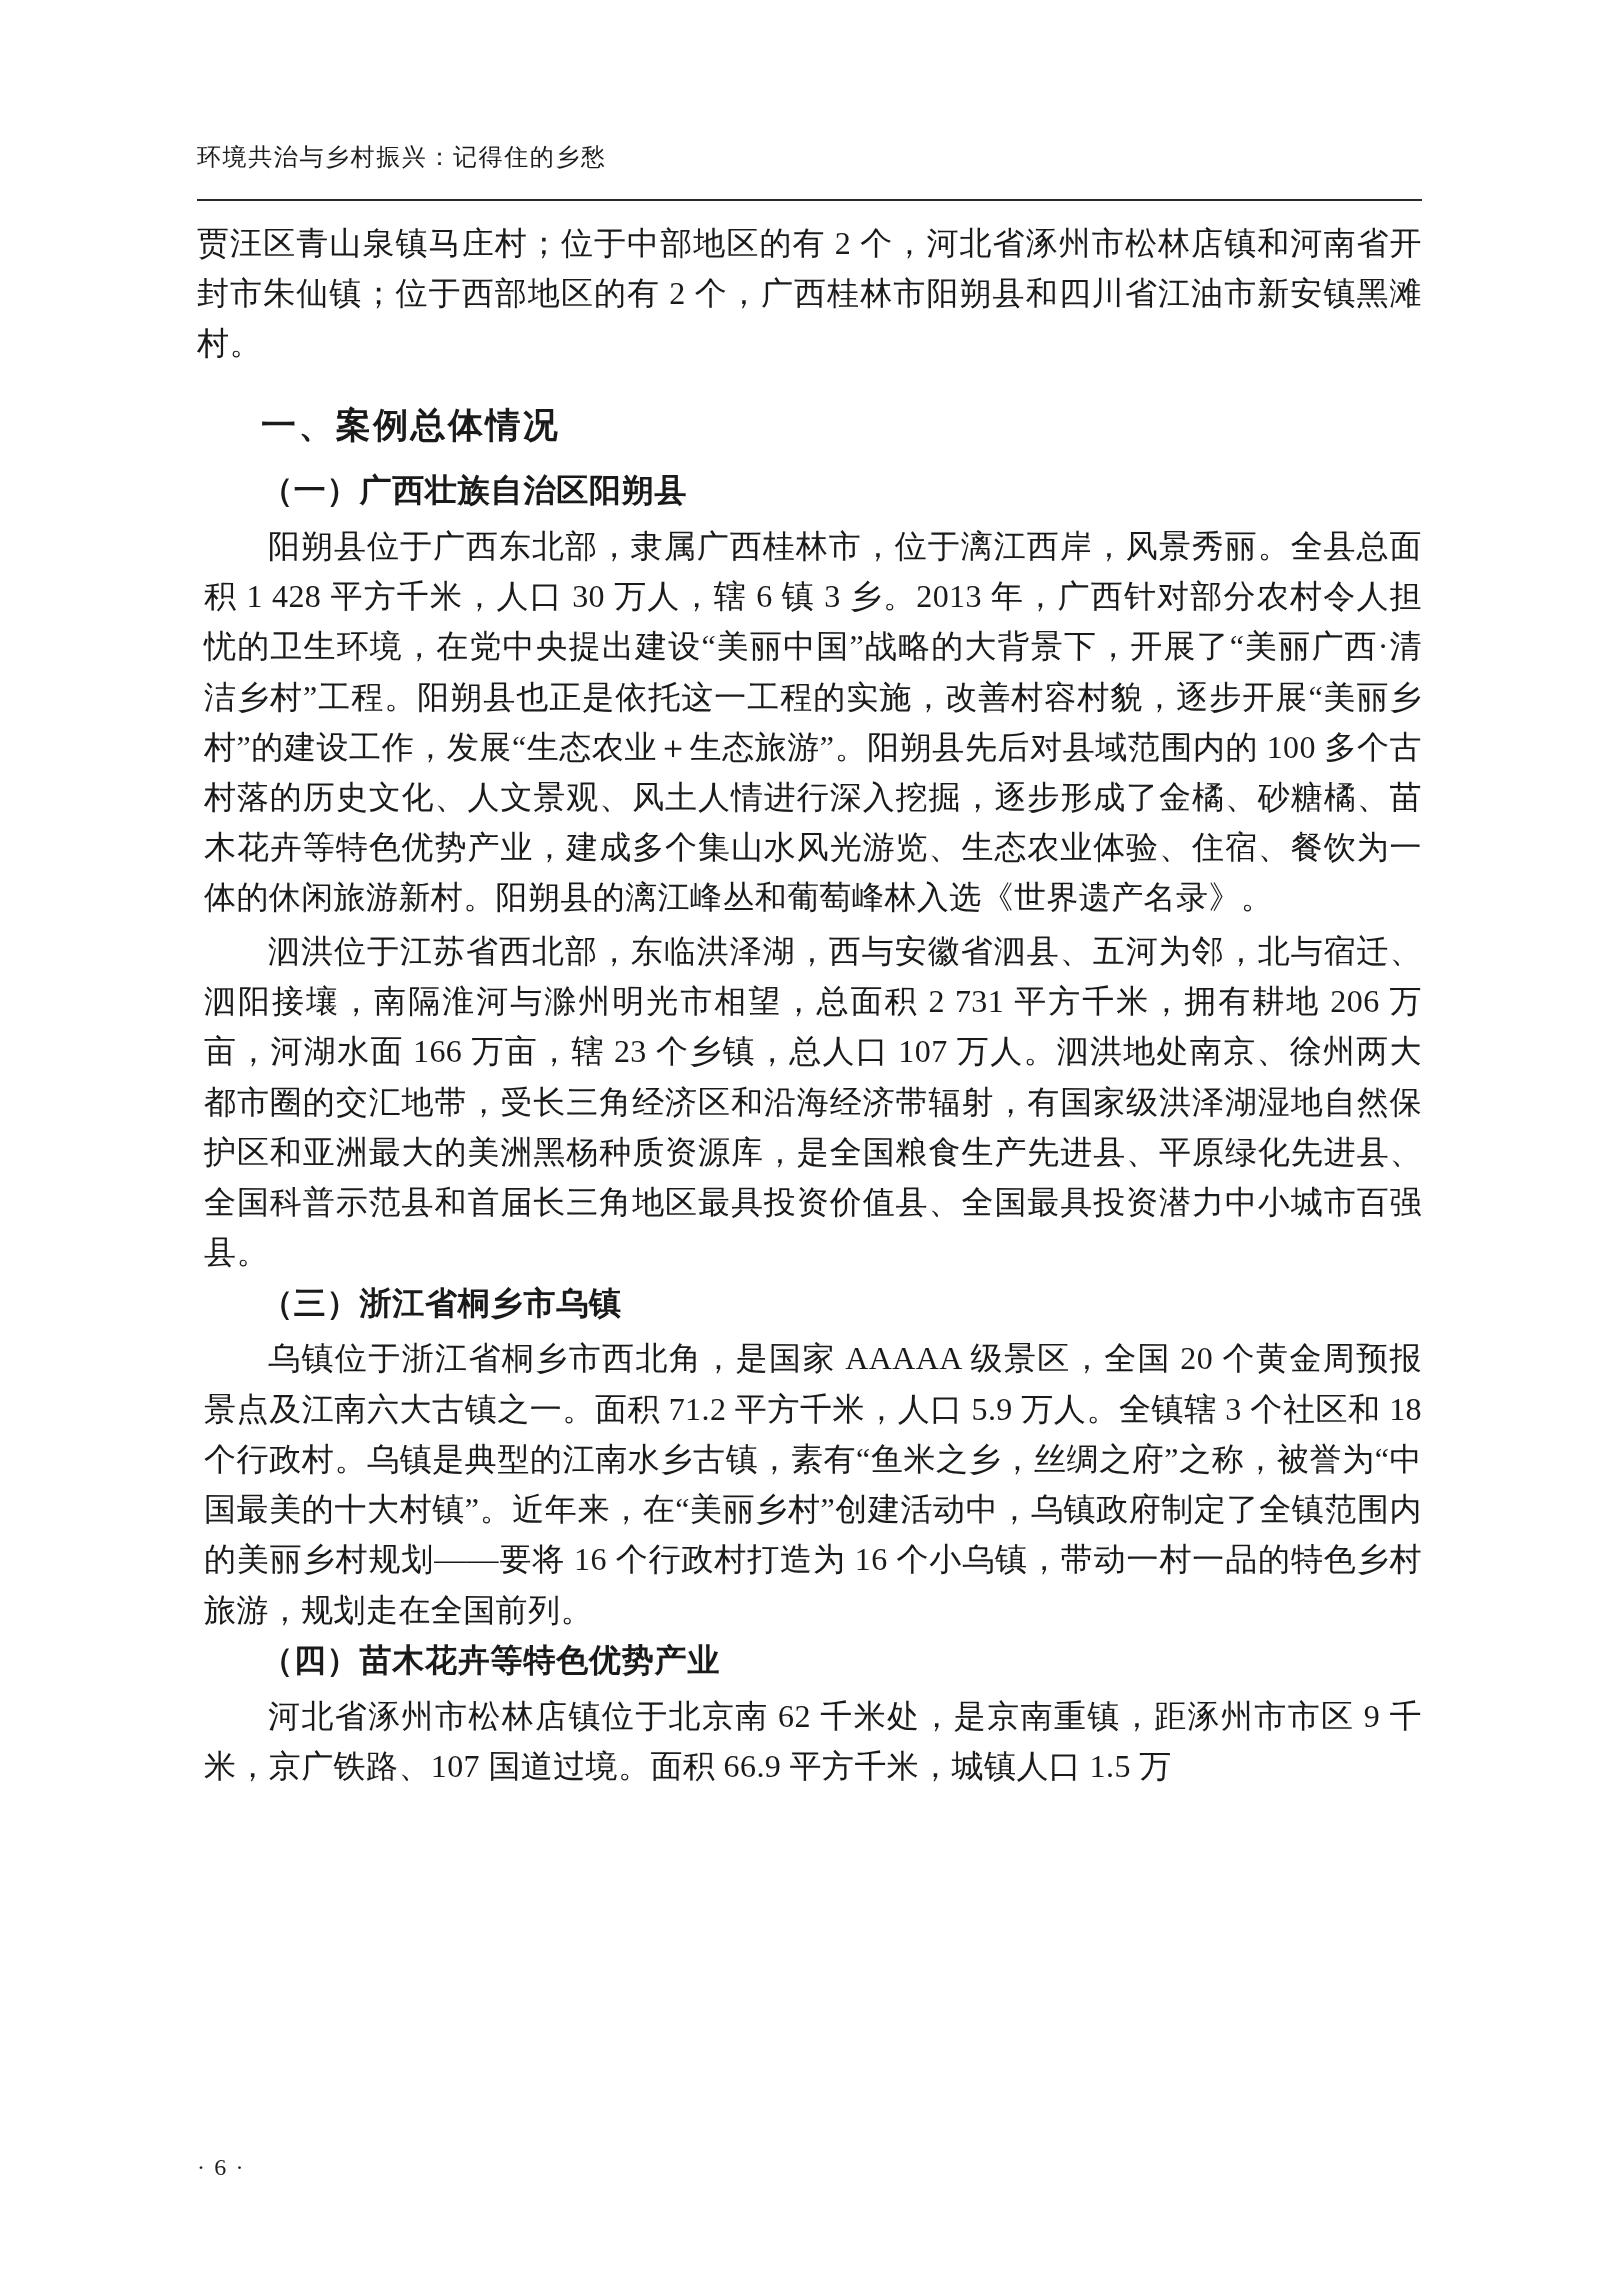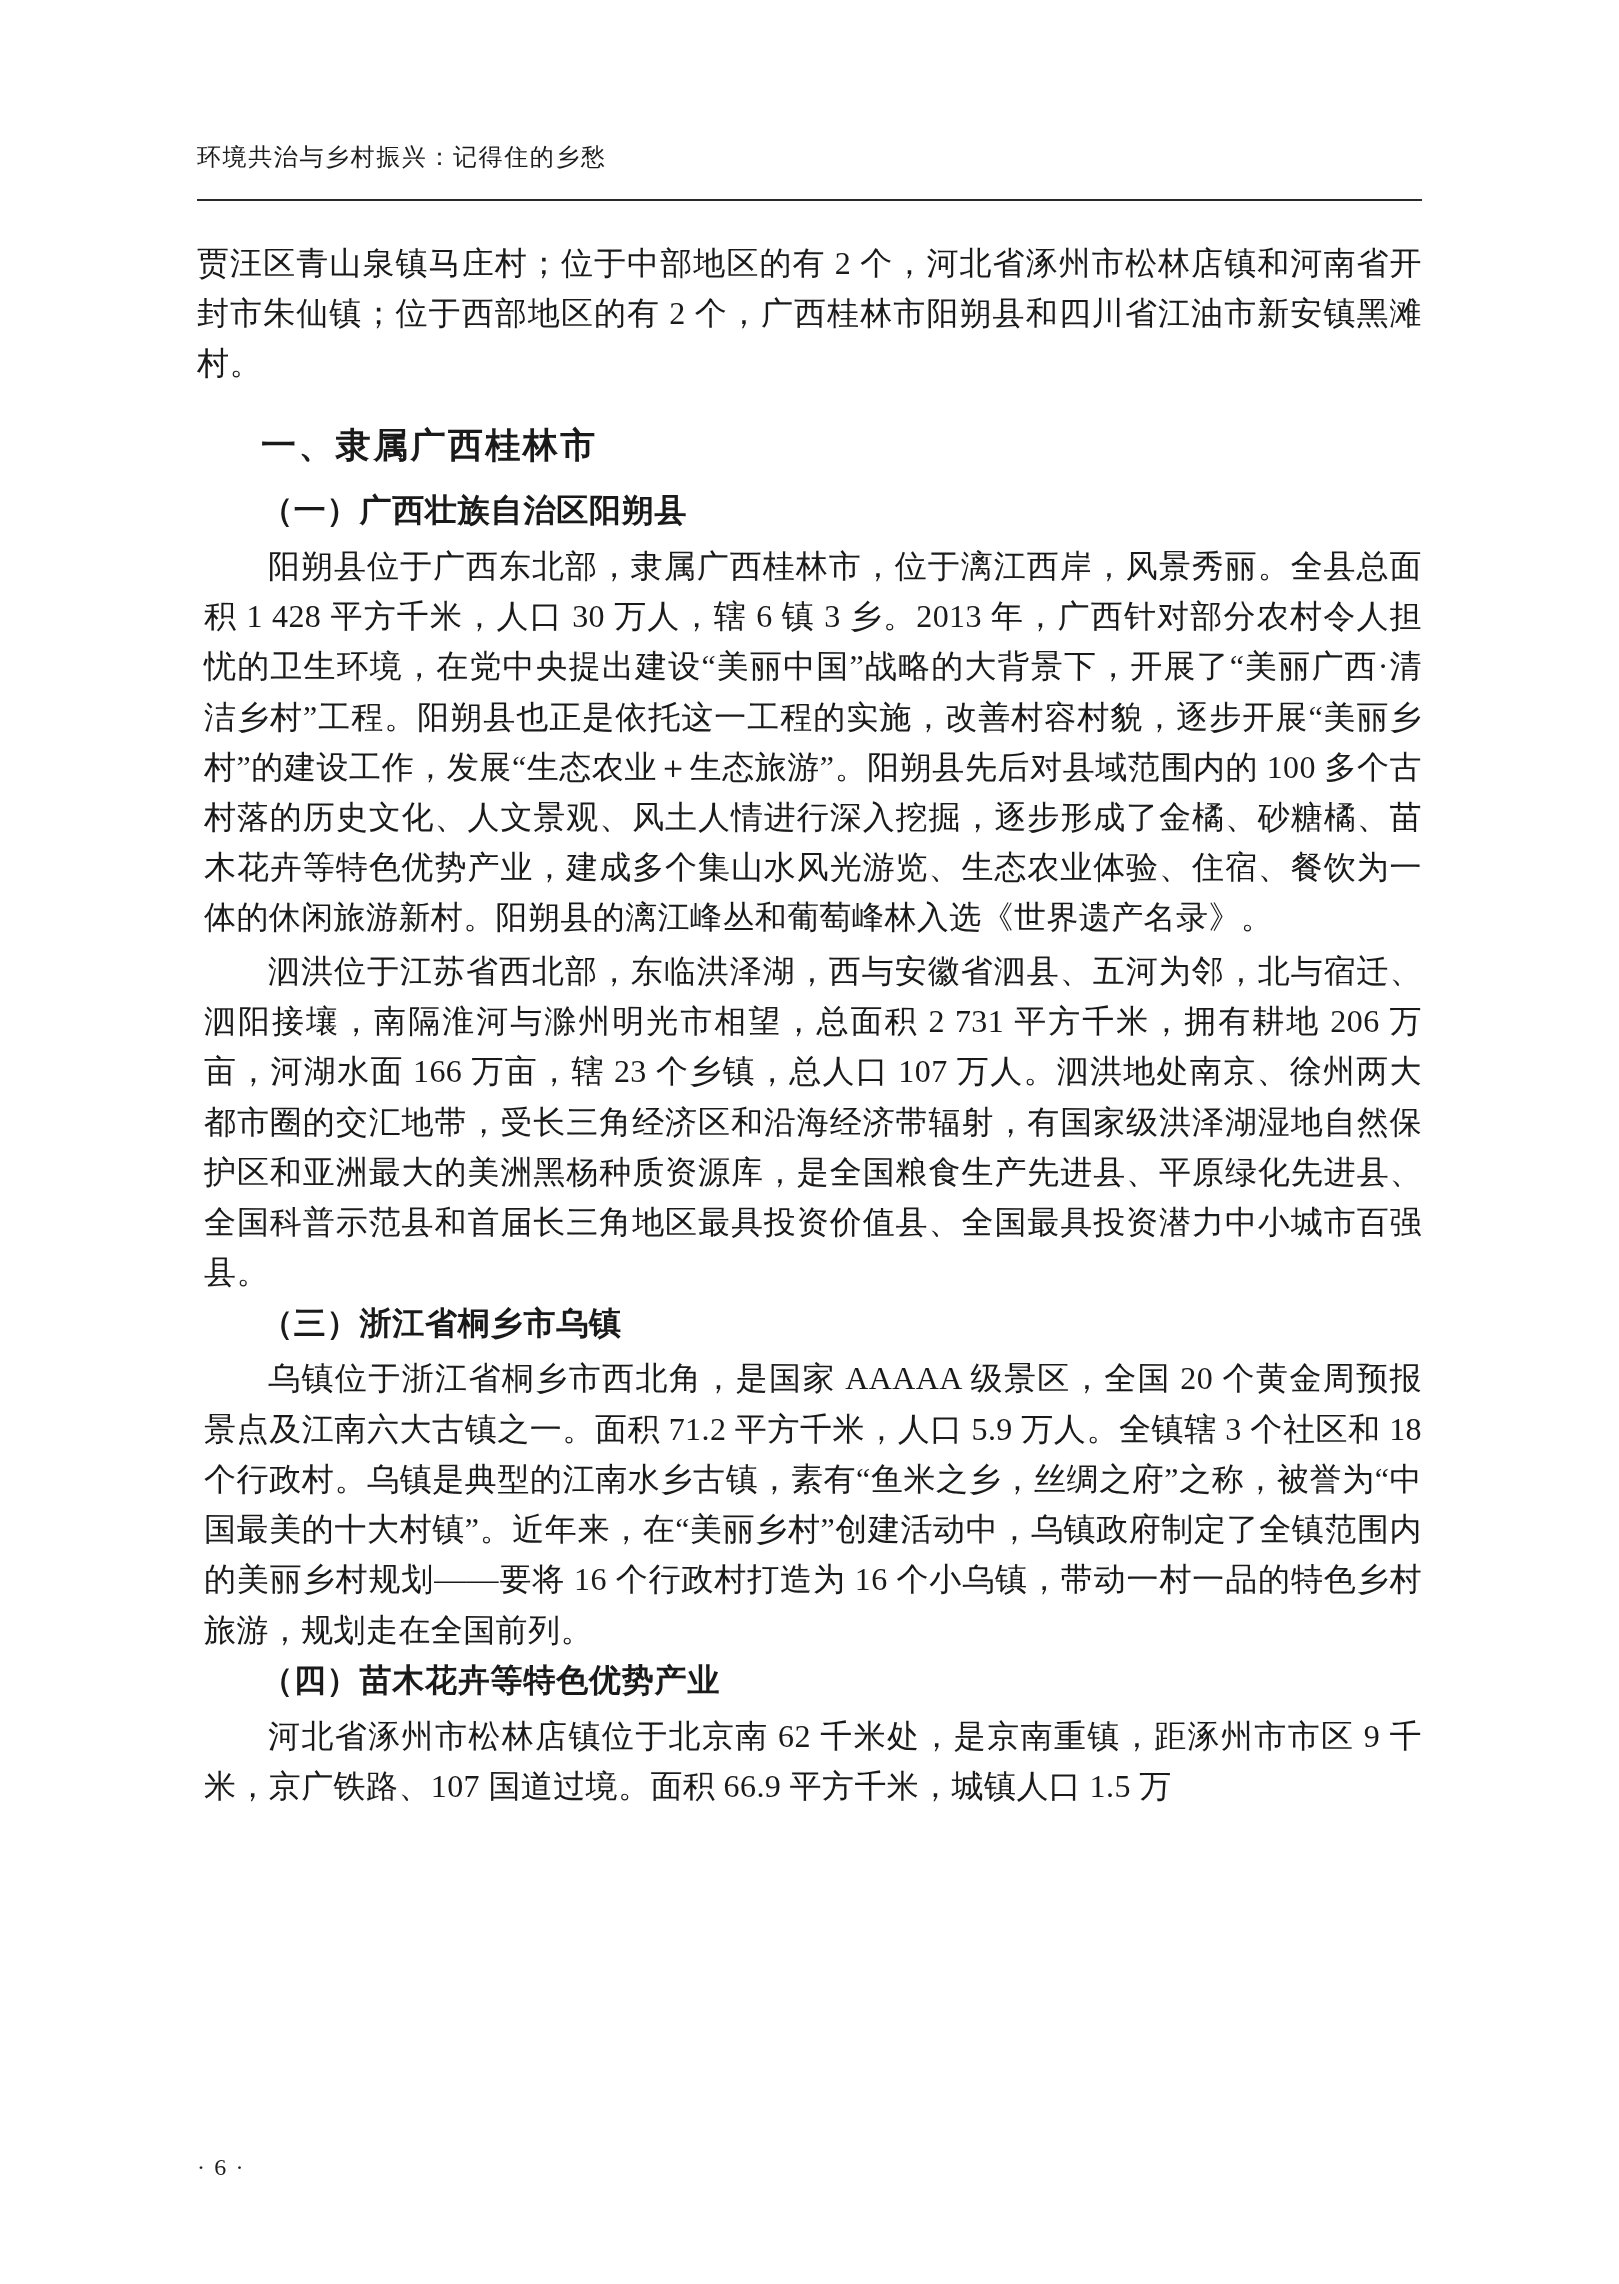"贾汪区青山泉镇马庄村；位于中部地区的有 2" .content { top: 238px -> 218px }
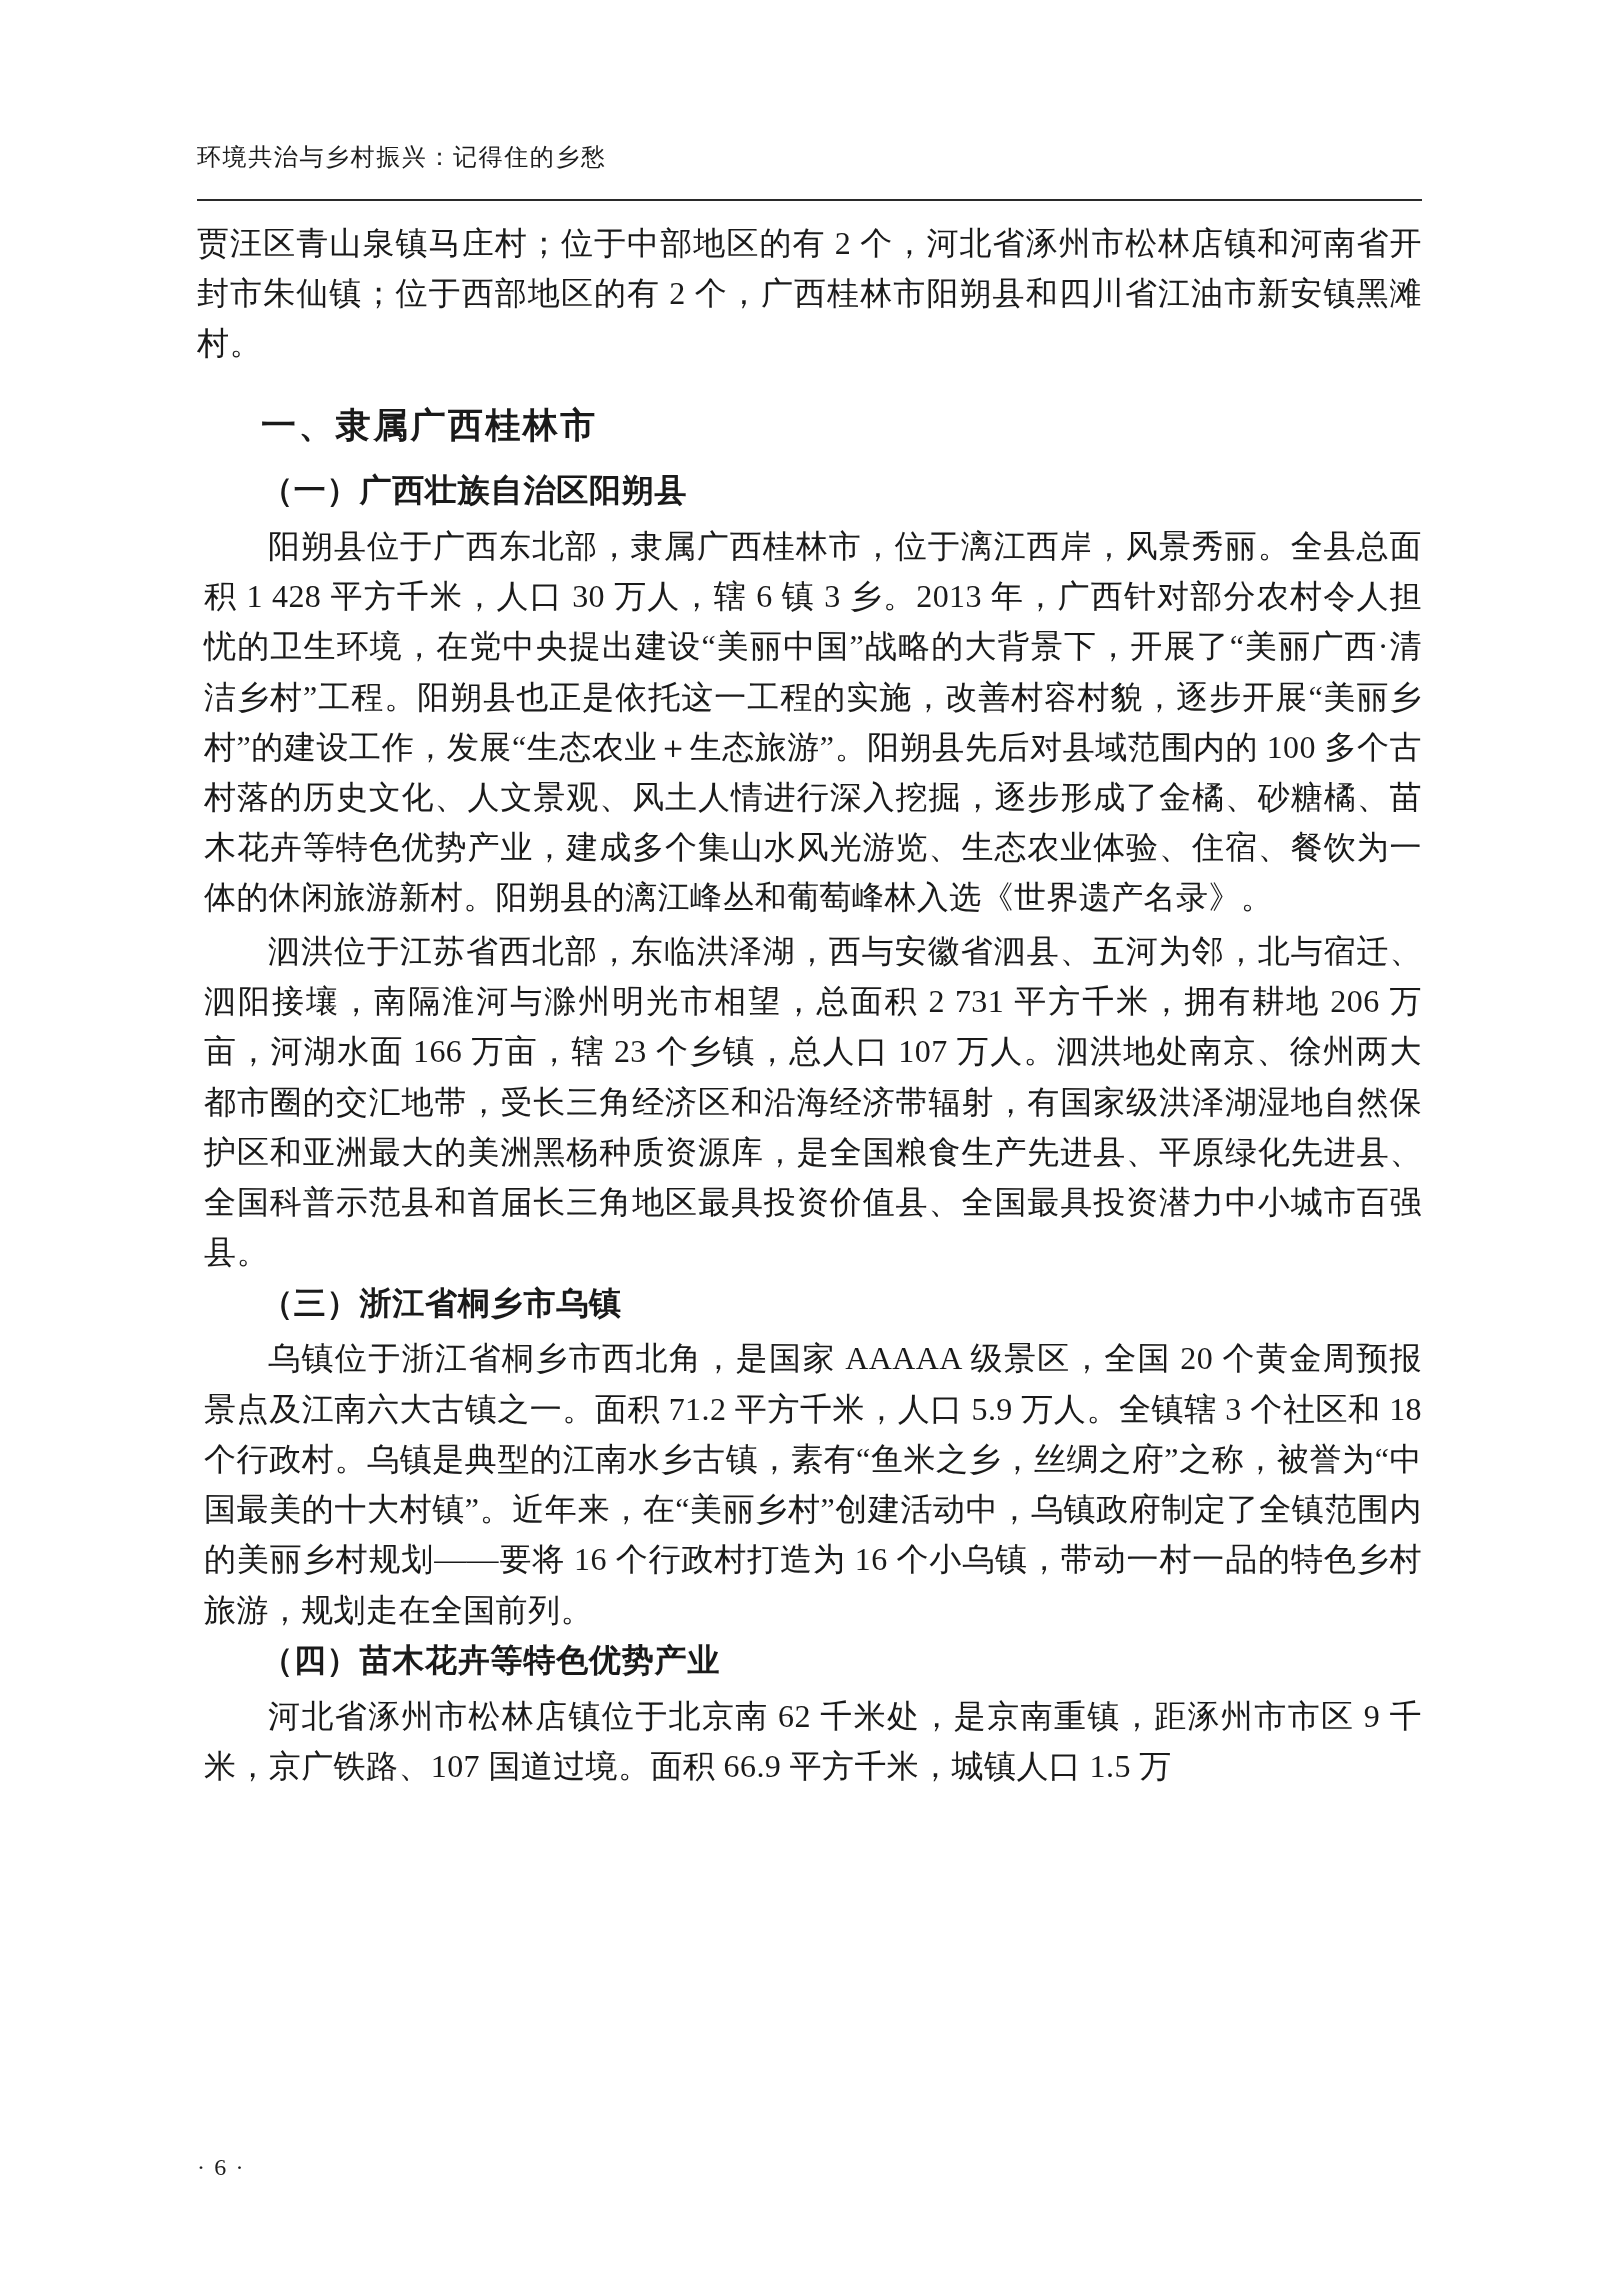"一、隶属广西桂林市" h2.h-level1 { text: 隶属广西桂林市 -> 案例总体情况 }
